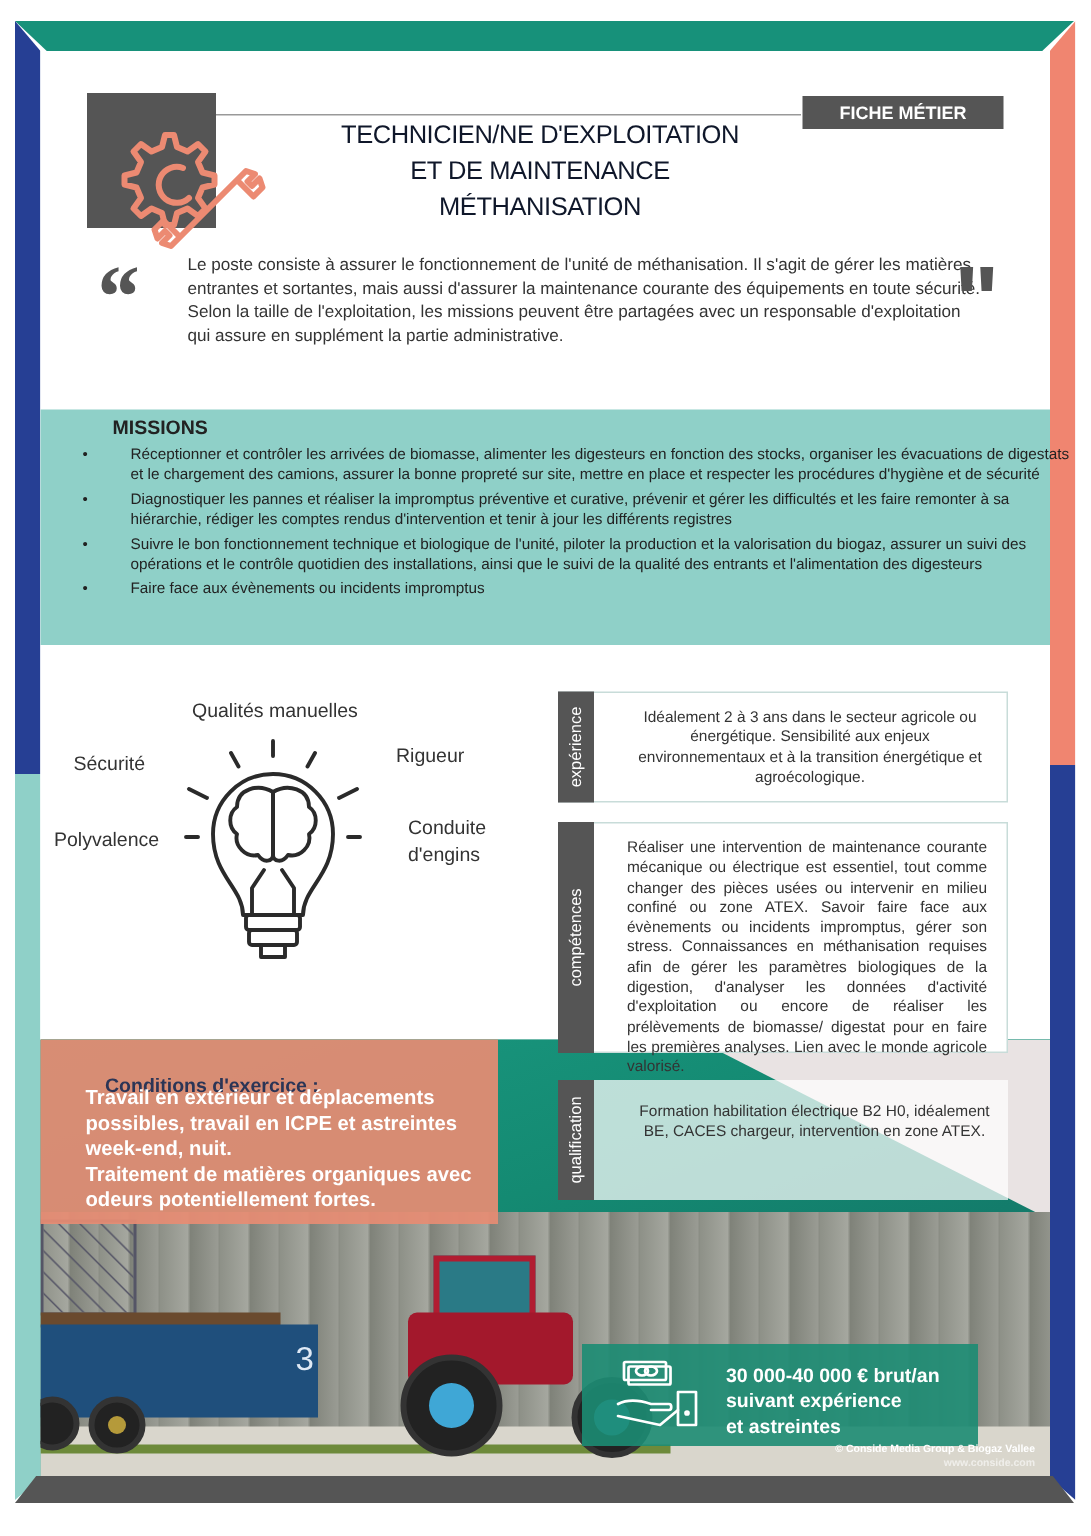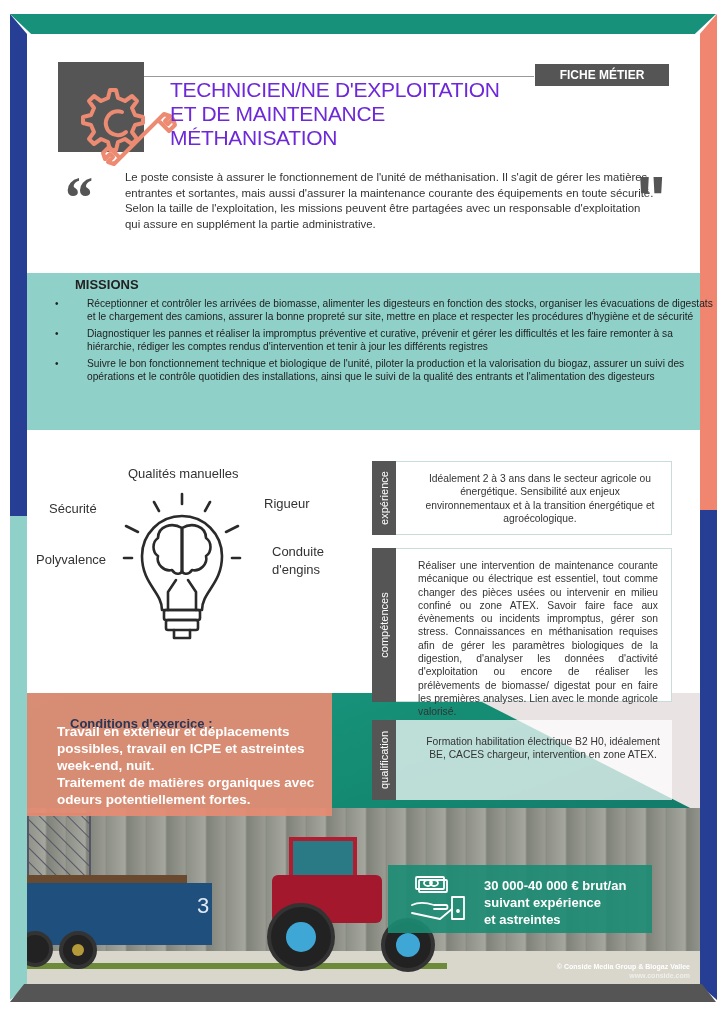"TECHNICIEN/NE D'EXPLOITATION" .title { color: #6d28d9 -> #0f172a; font-size: 21px -> 17px; text-align: left -> center }
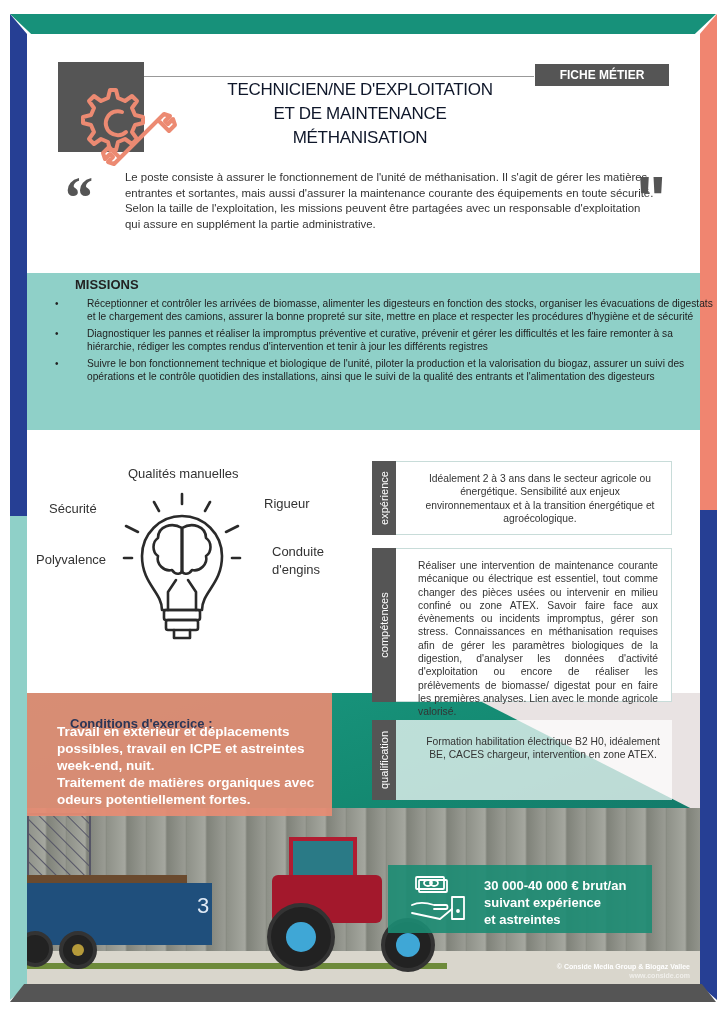"Faire face aux évènements ou" li { html: none -> <li>Faire face aux évènements ou incidents impromptus</li> }
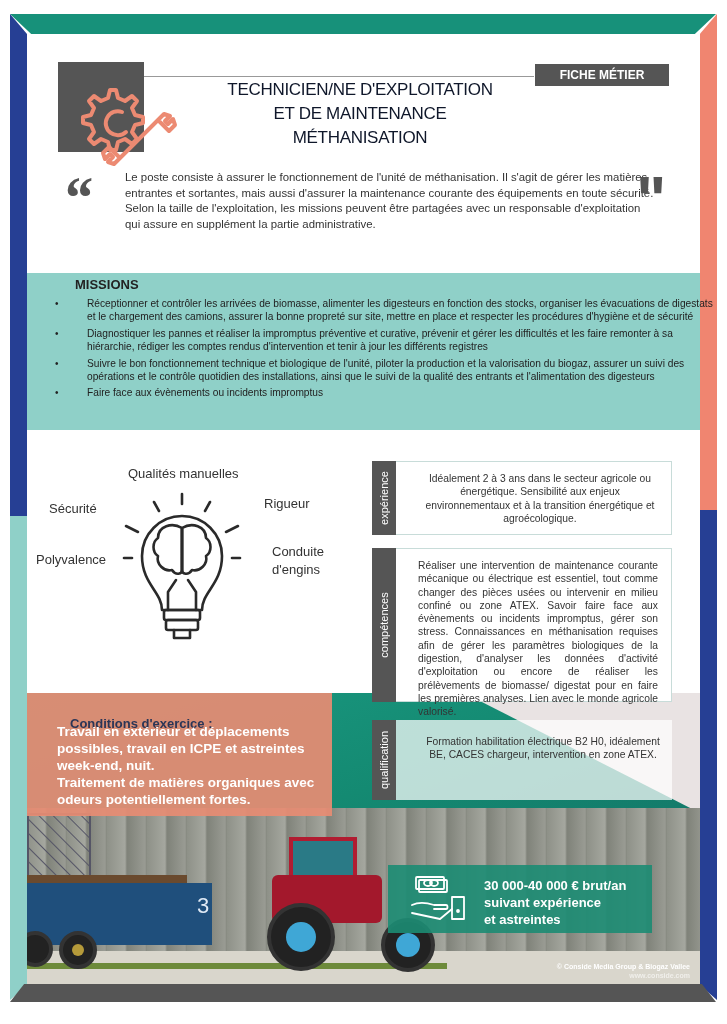"30 000-40 000 € brut/an" .salary { top: 865px -> 896px }
